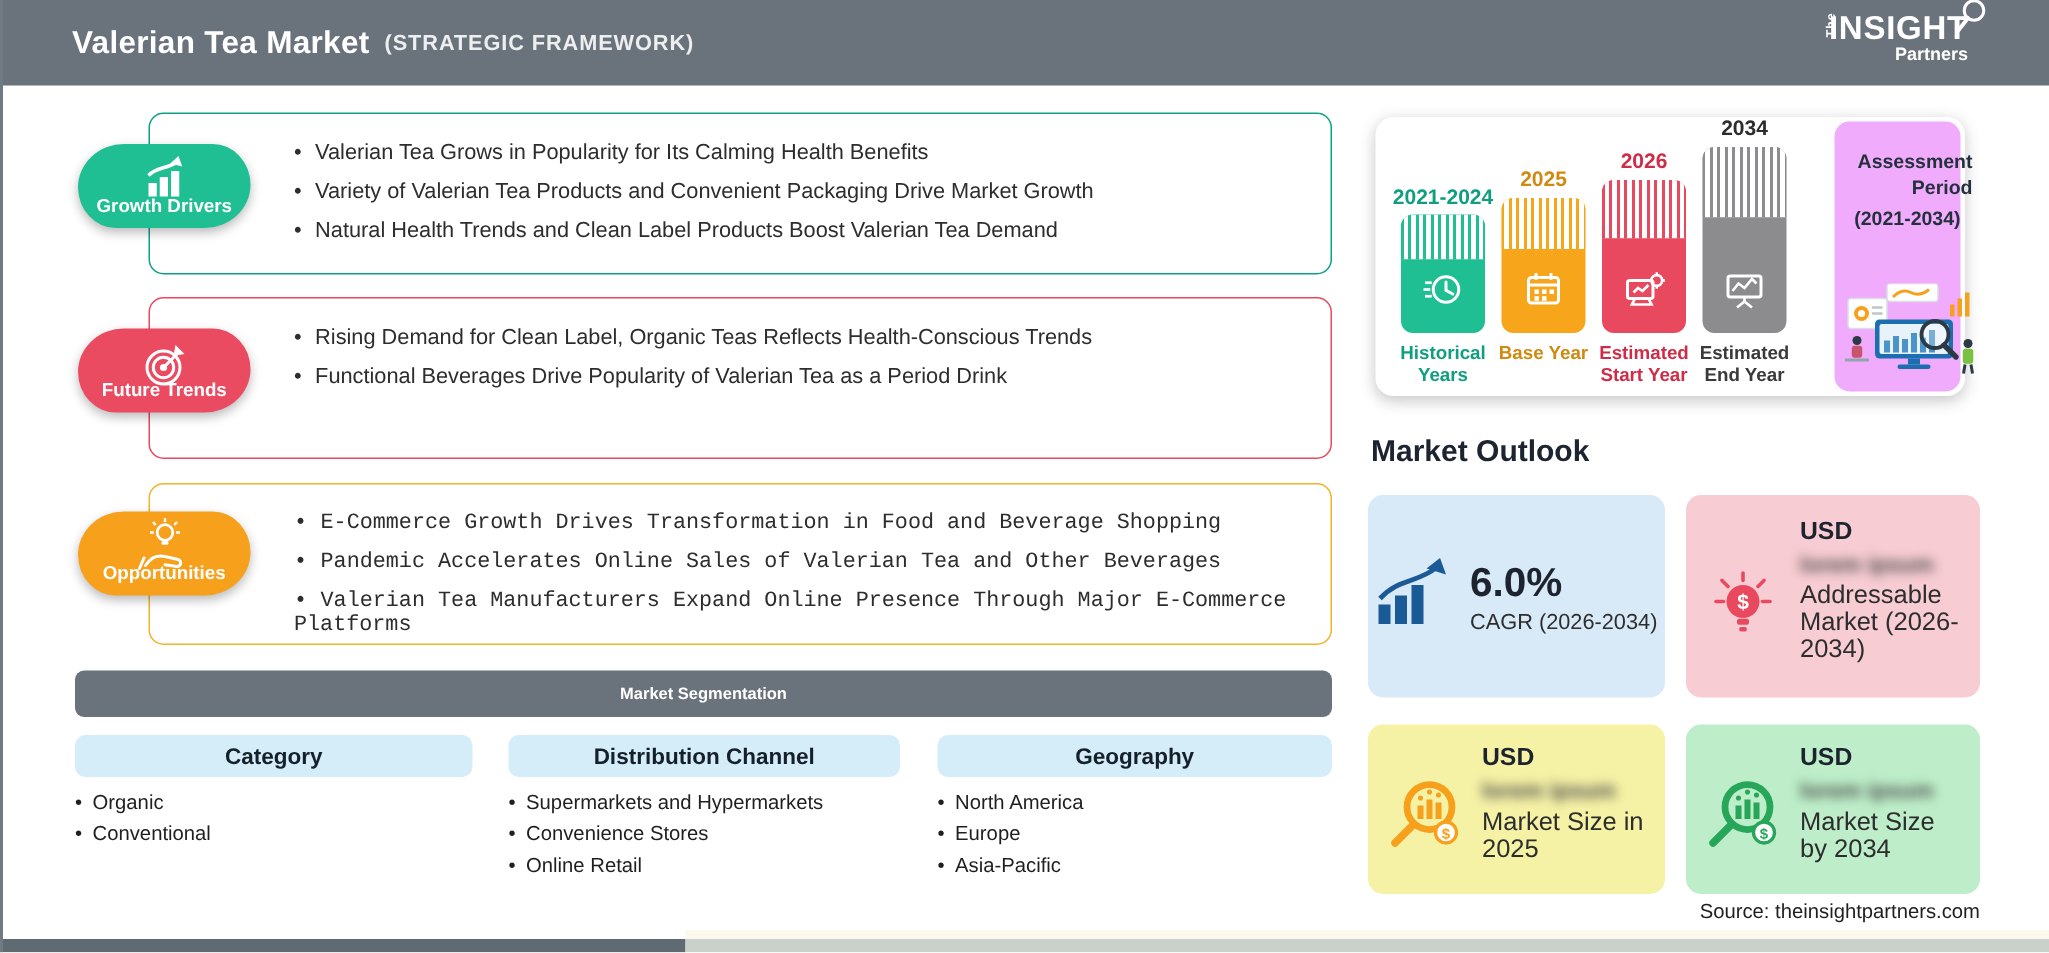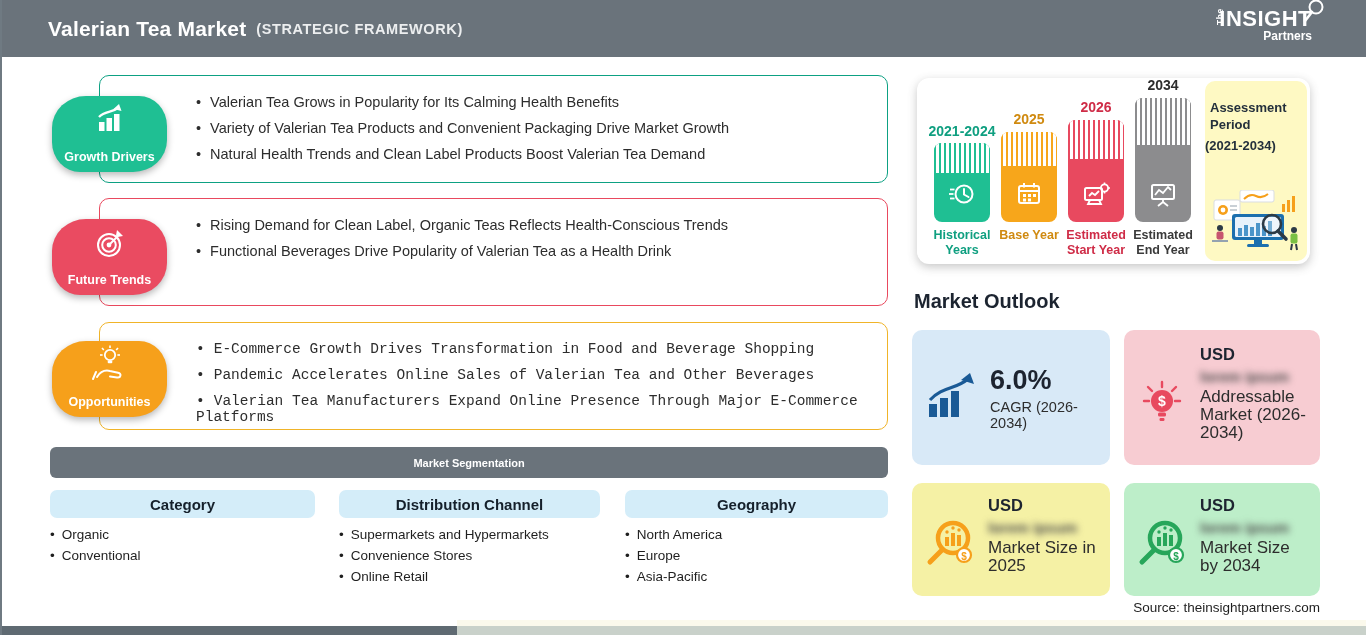"Assessment Period" #assess-panel { background: #fef9c3 -> #f0abfc; text-align: left -> right; width: 102px -> 84px }
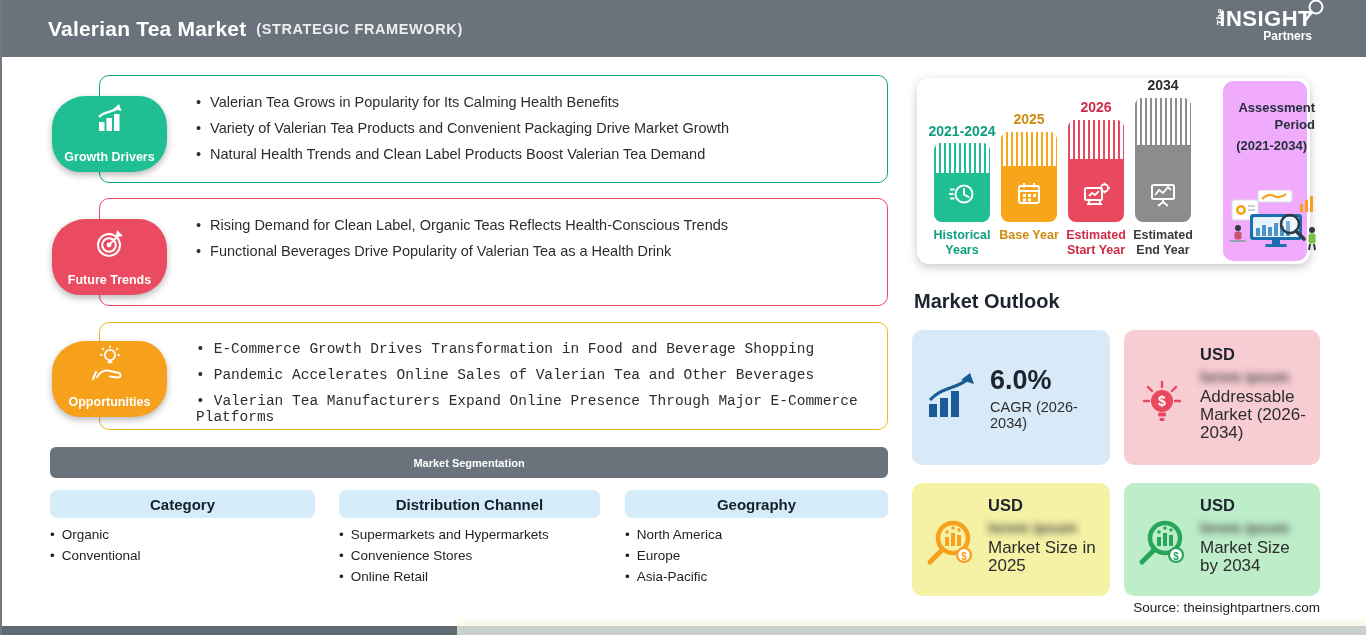"Growth Drivers" .badge { height: 76px -> 56px }
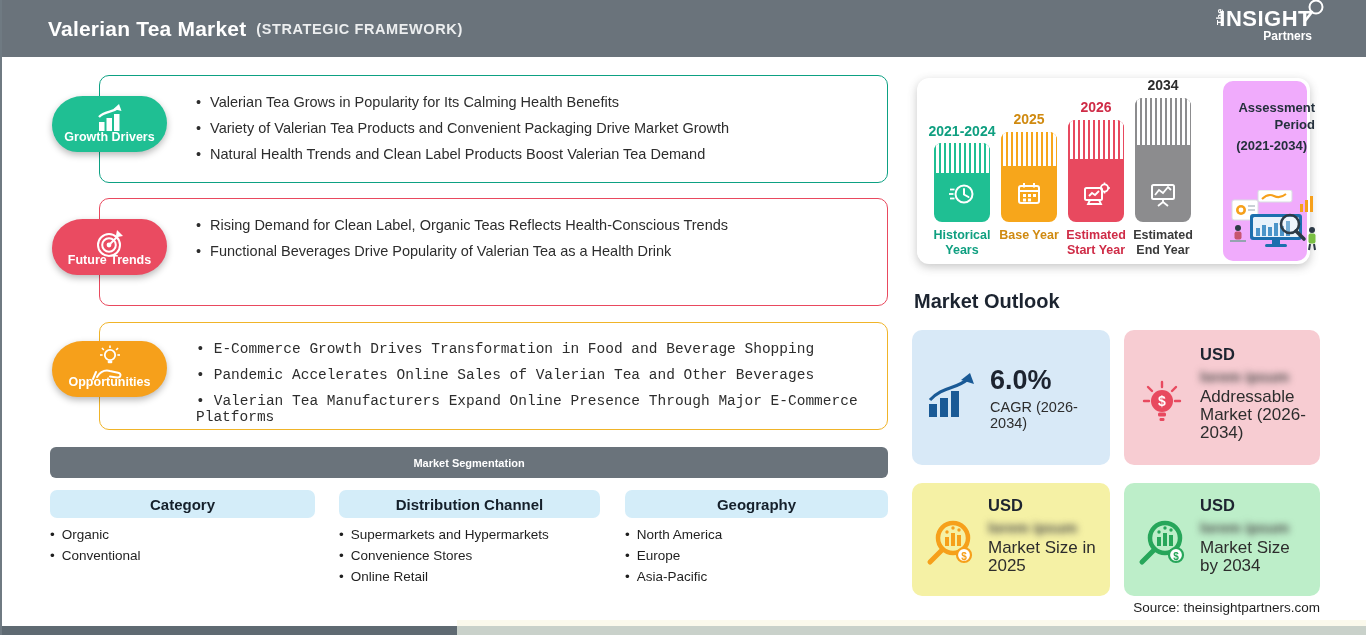"Functional Beverages Drive Popularity of" li { text: Health -> Period }
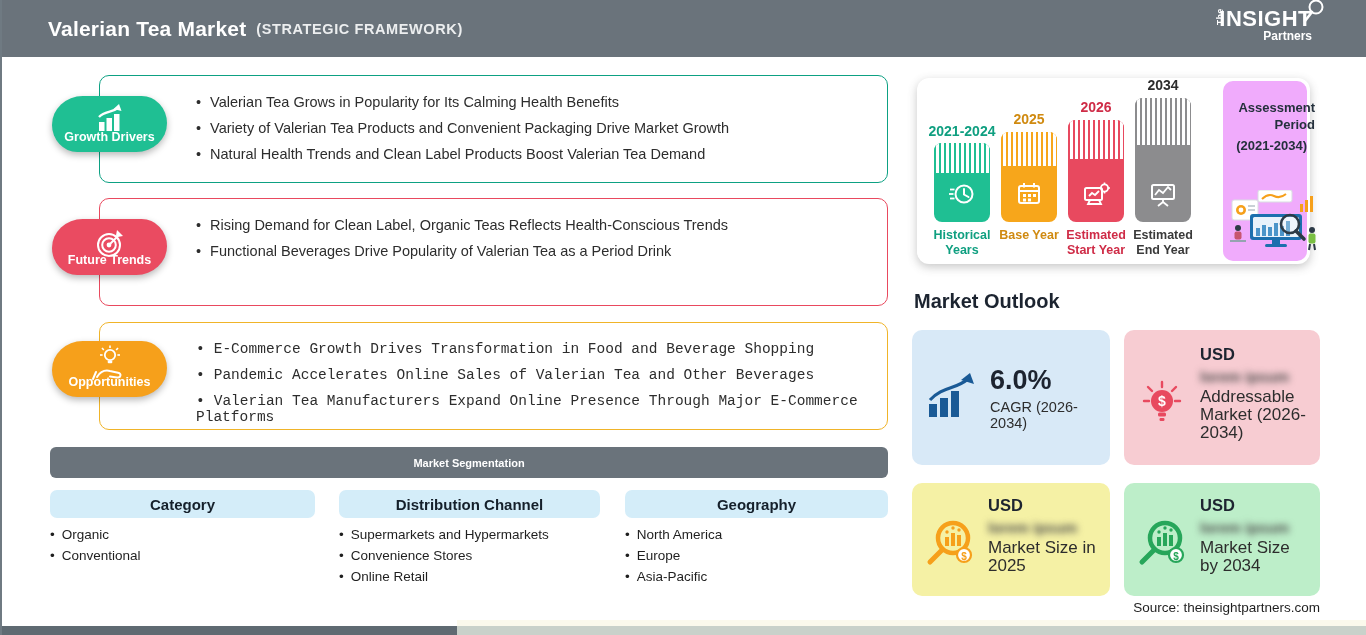"6.0%" #card-cagr { padding-left: 13px -> 3px }
